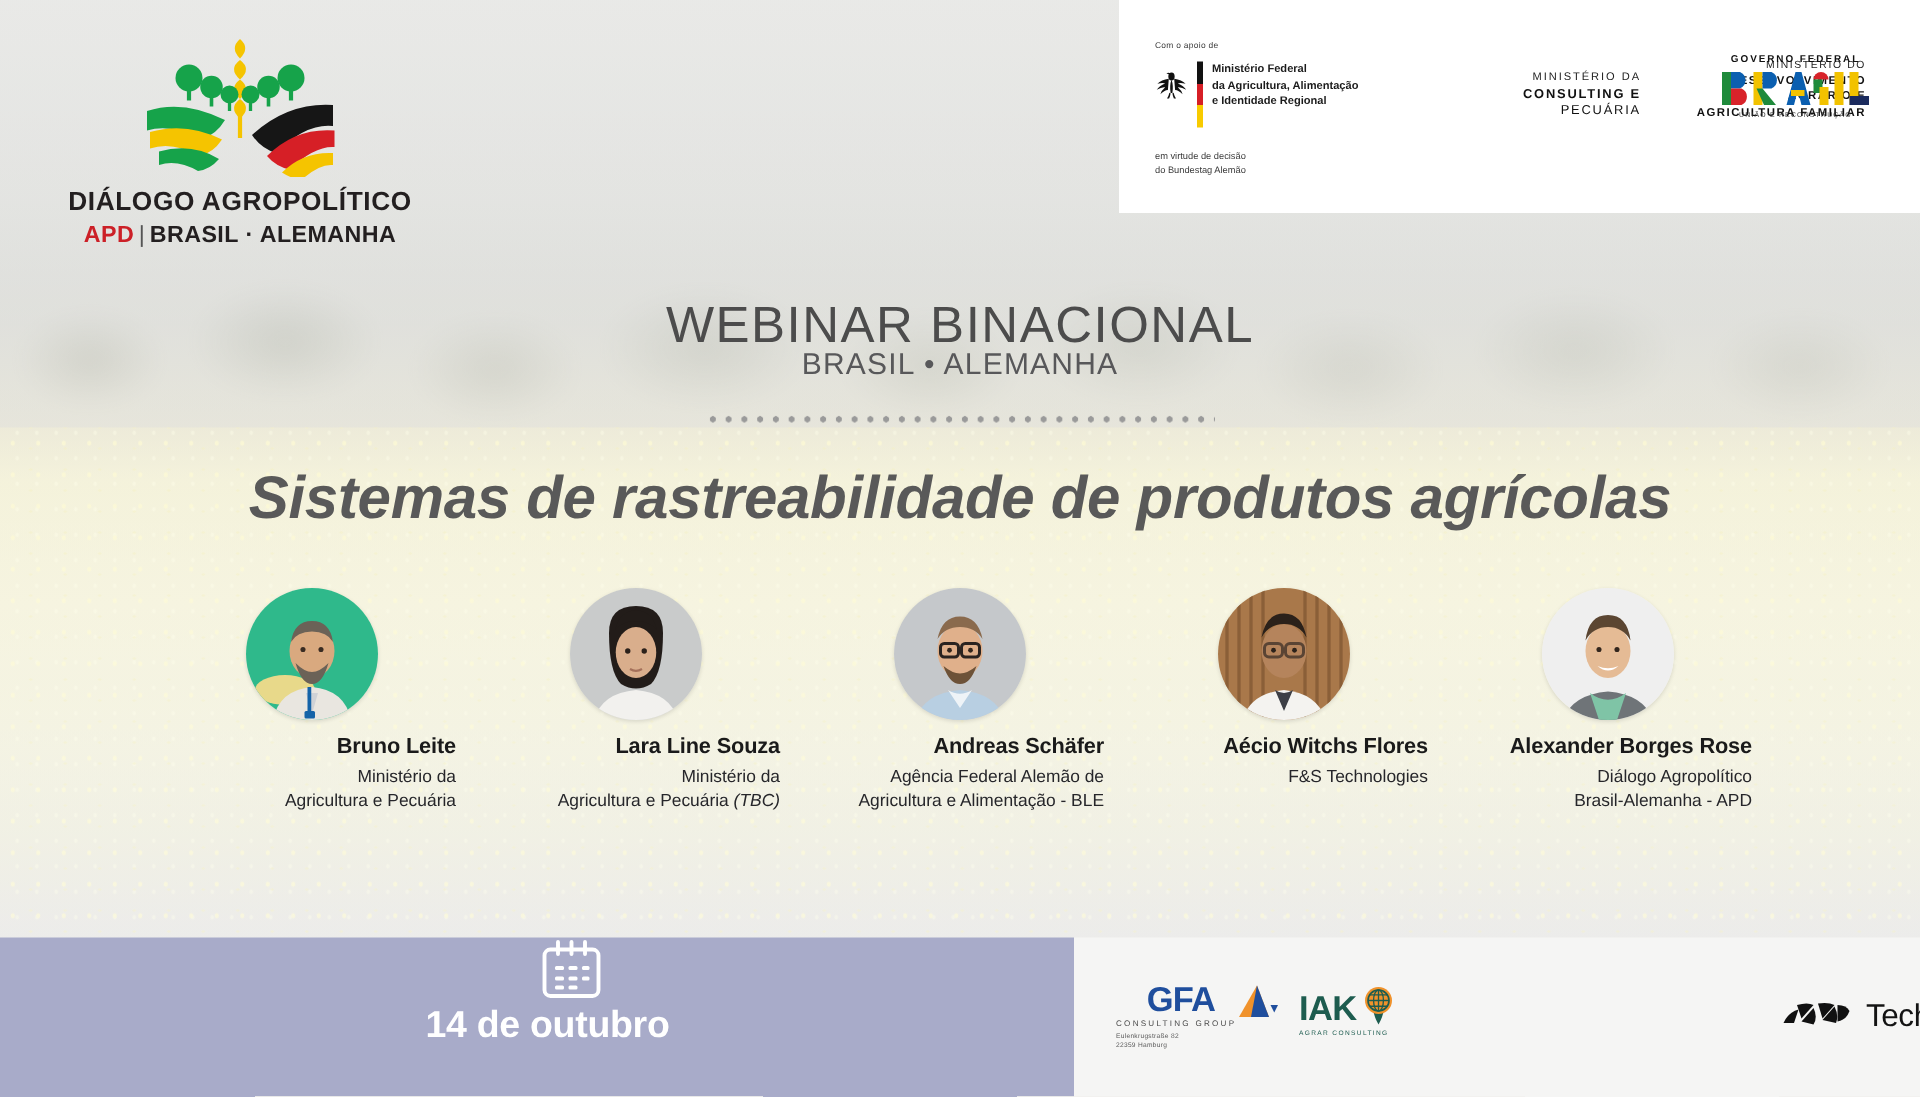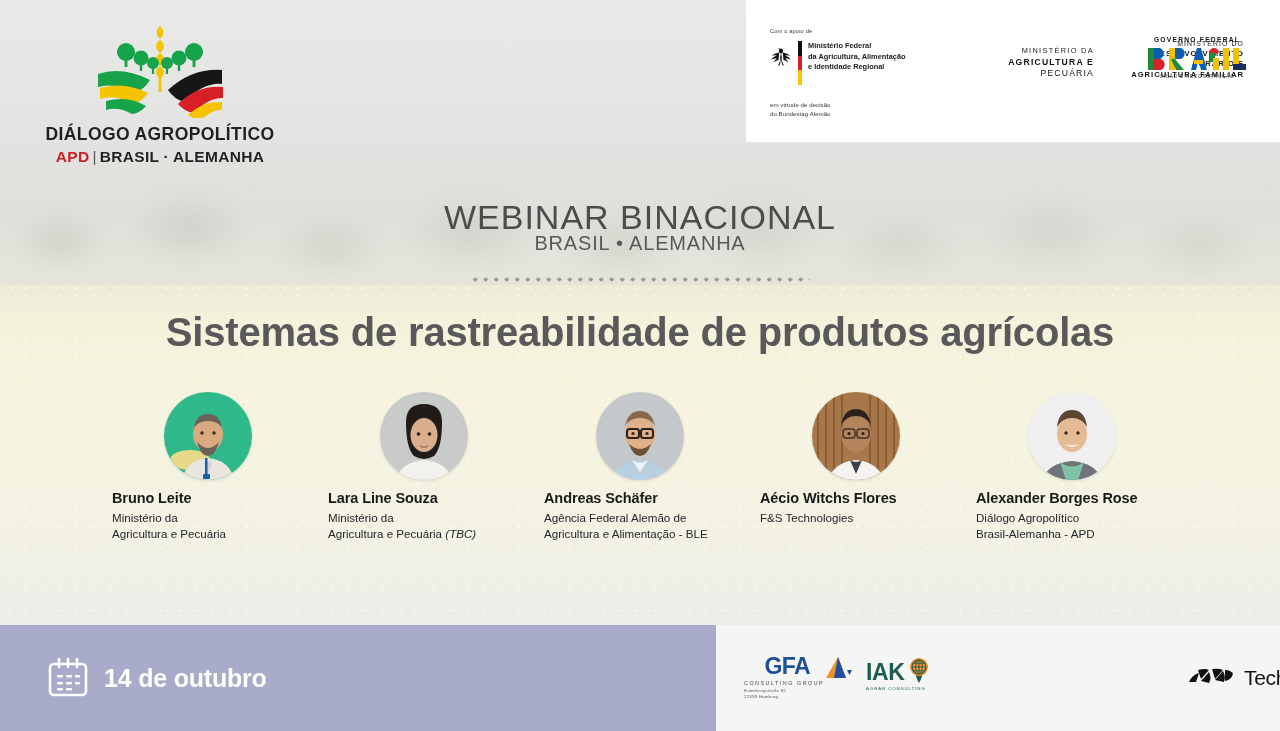"AGRICULTURA E" div.min-l2 { text: AGRICULTURA -> CONSULTING }
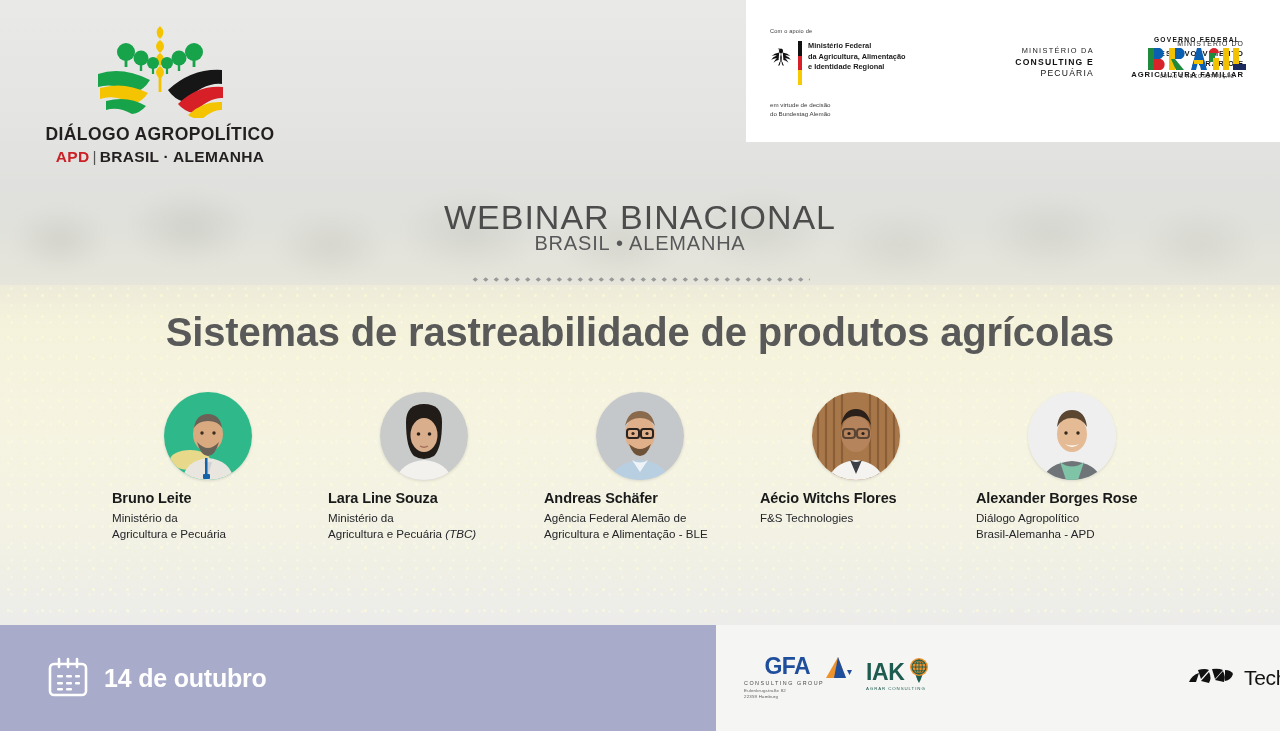"Sistemas de rastreabilidade de produtos" .main-title { font-style: none -> italic }
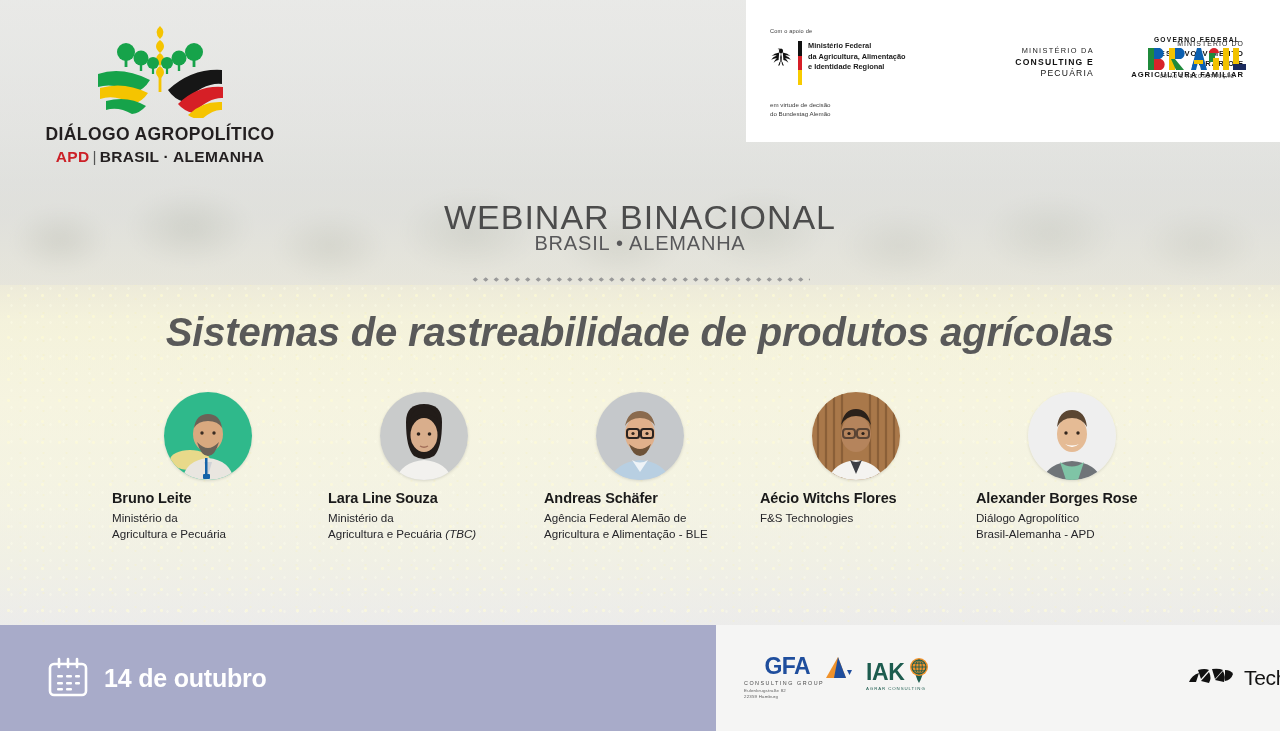"Bruno Leite" .speaker { text-align: left -> right }
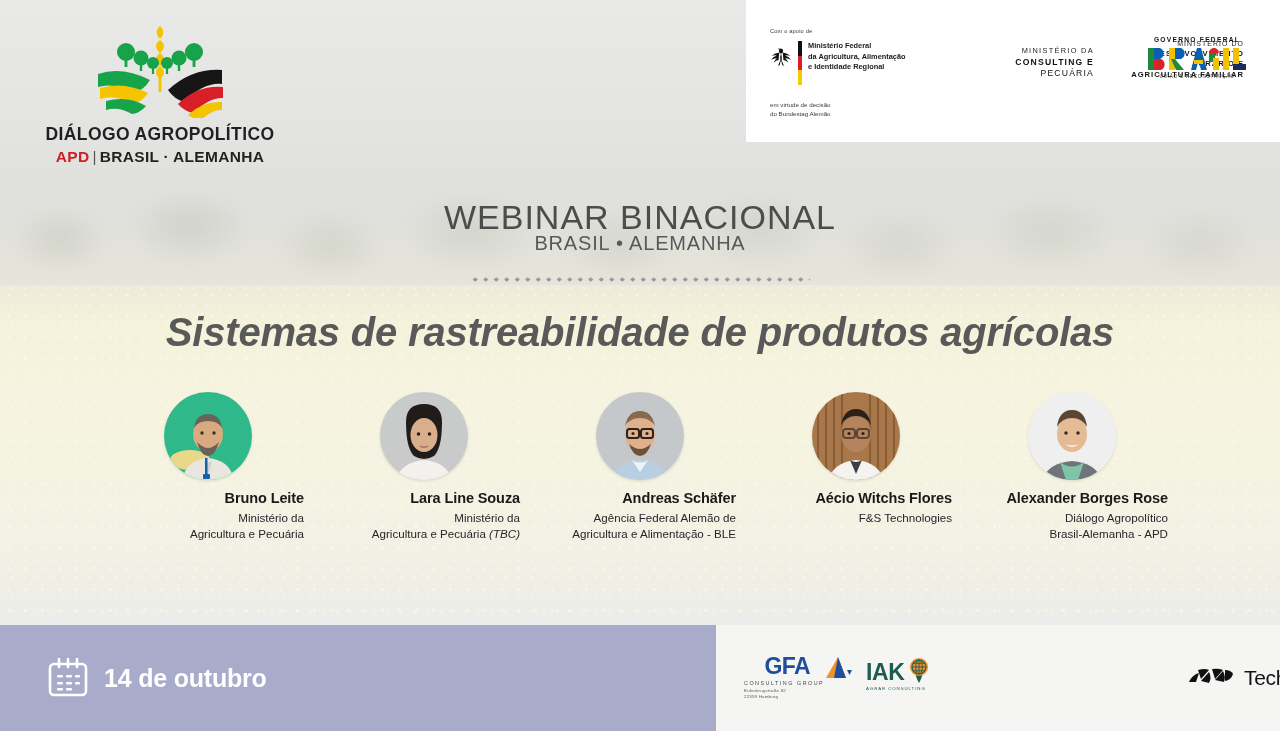"14 de outubro" .footer-left { flex-direction: none -> column }
